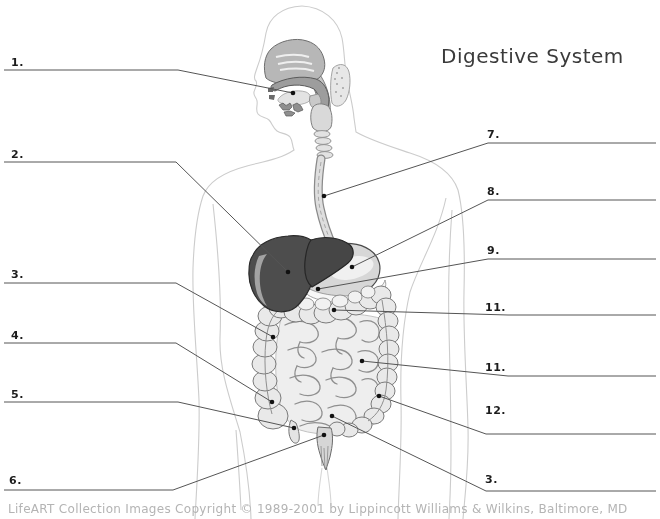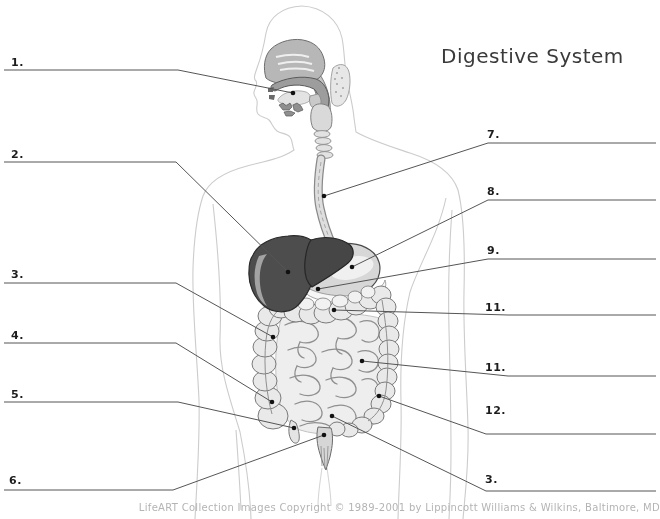"LifeART Collection Images Copyright ©" .footer { font-size: 10px -> 12px; text-align: right -> left }
